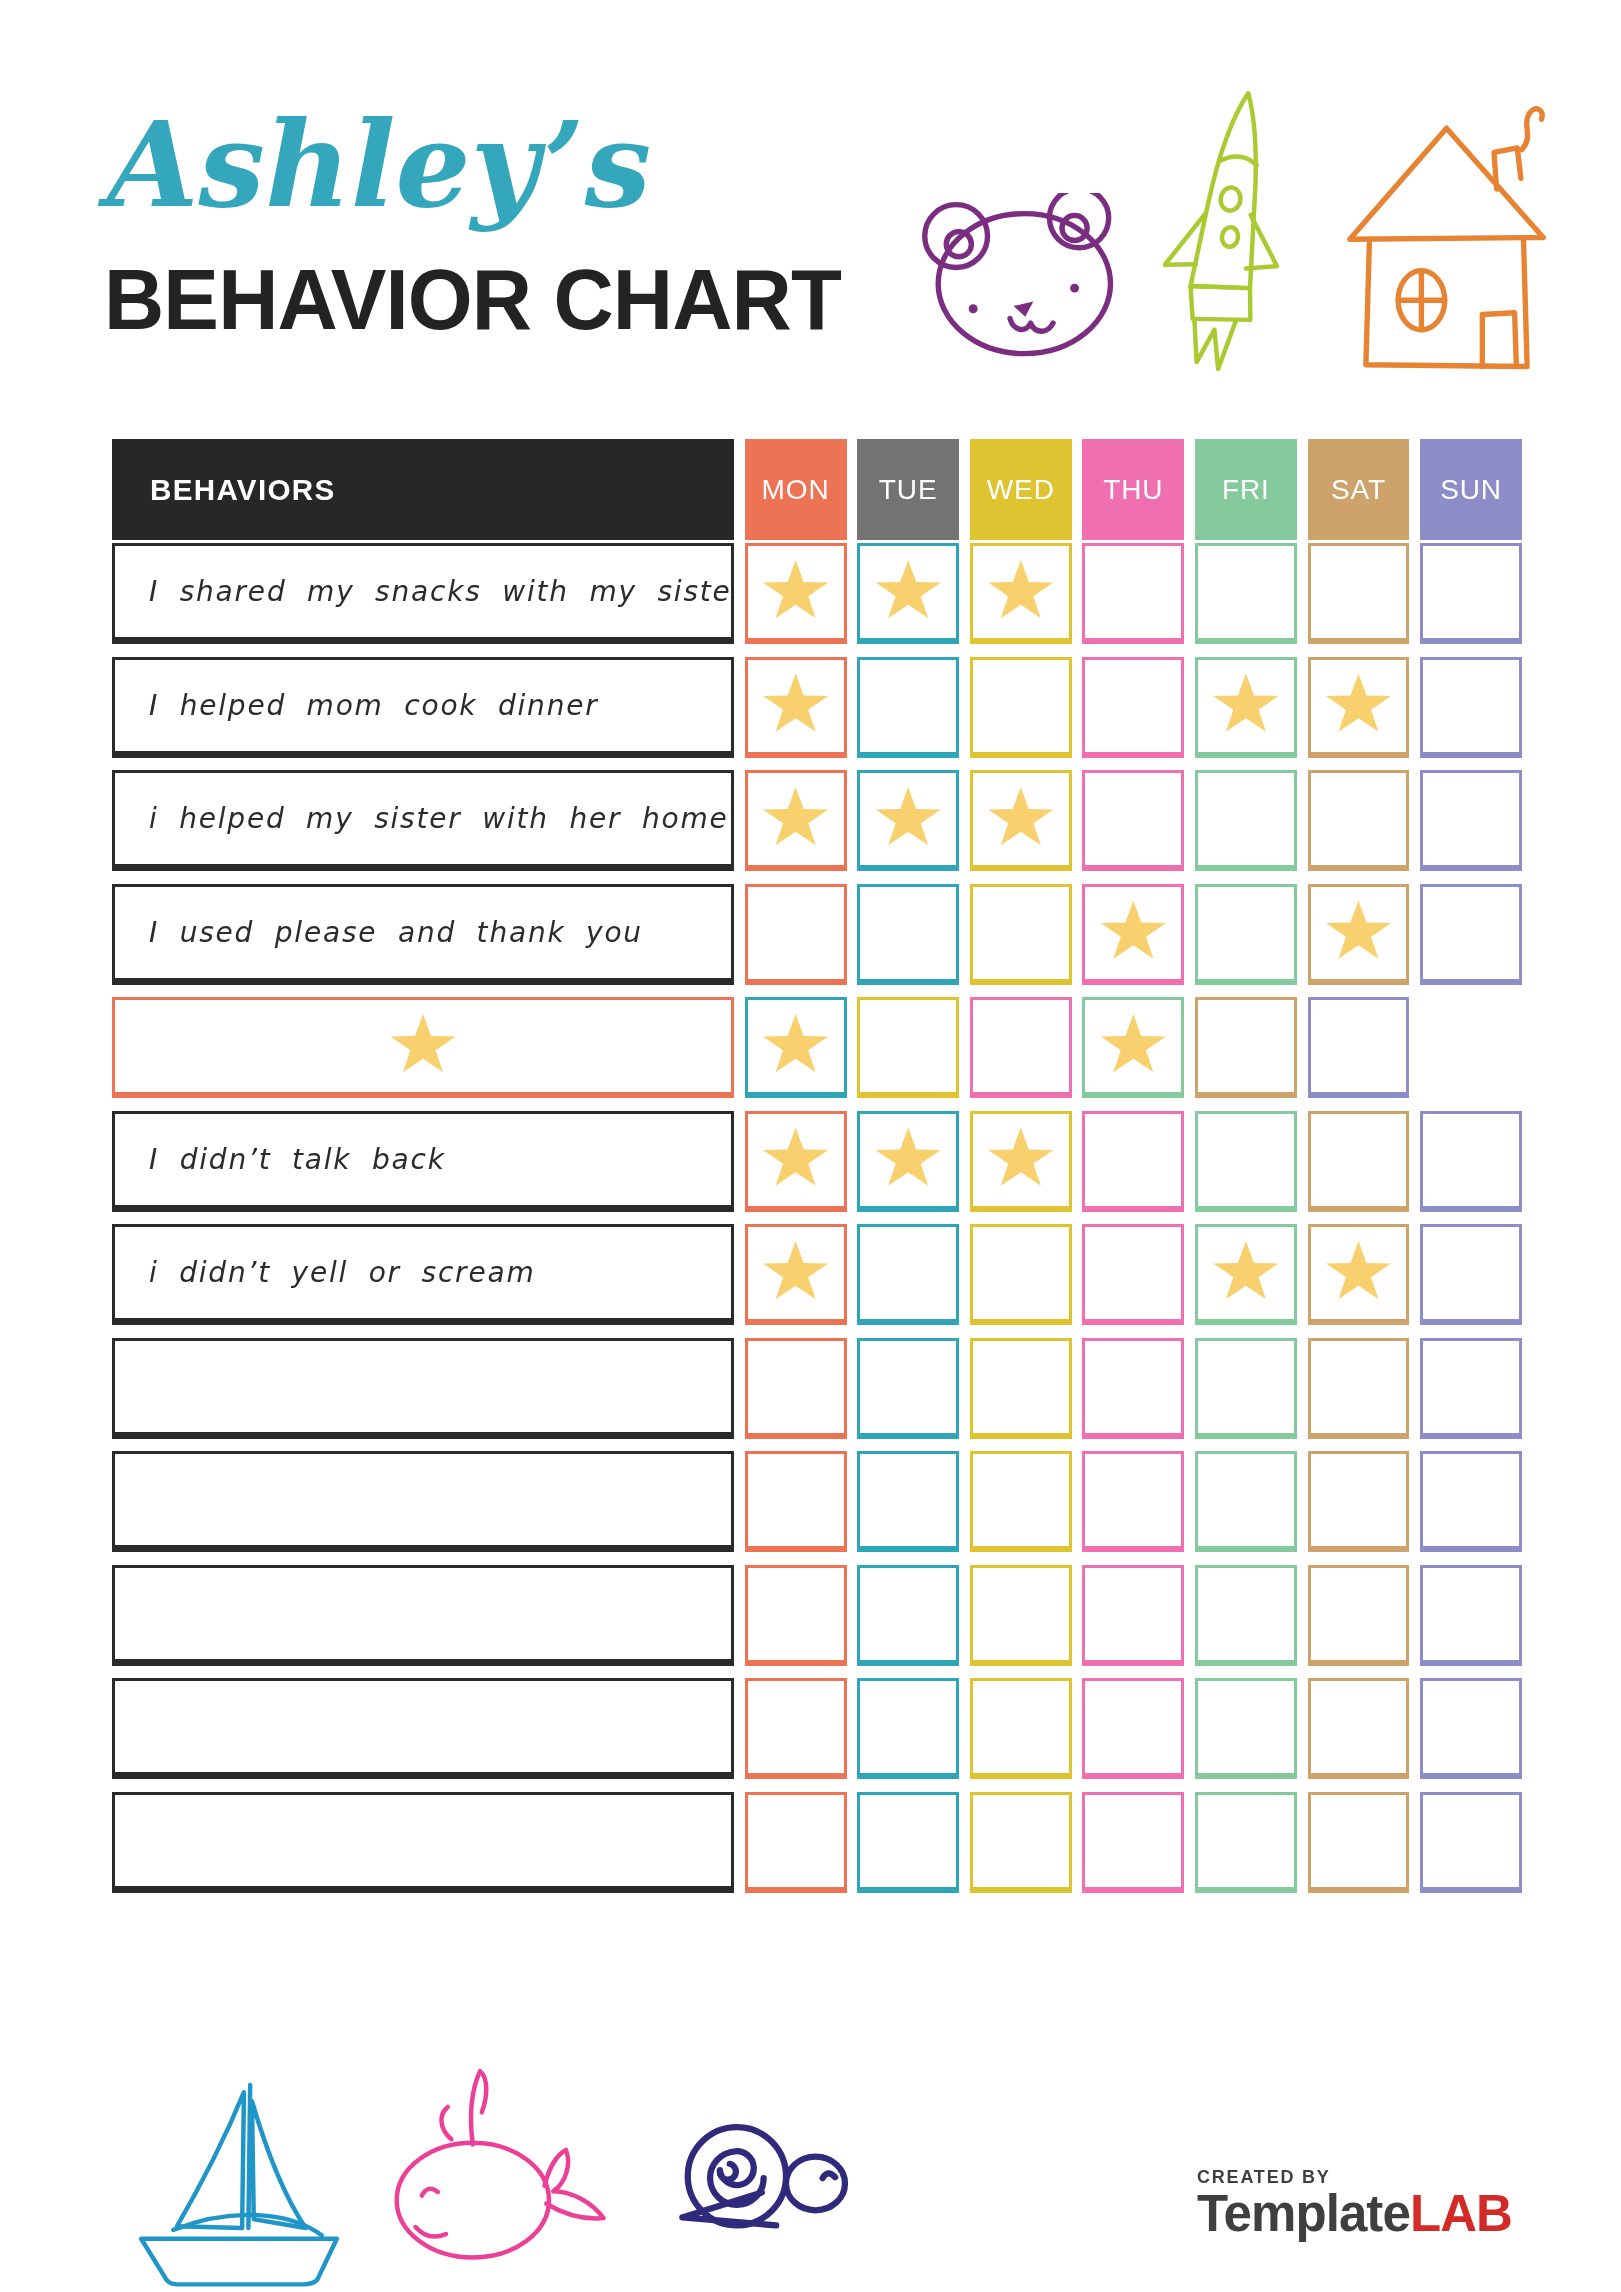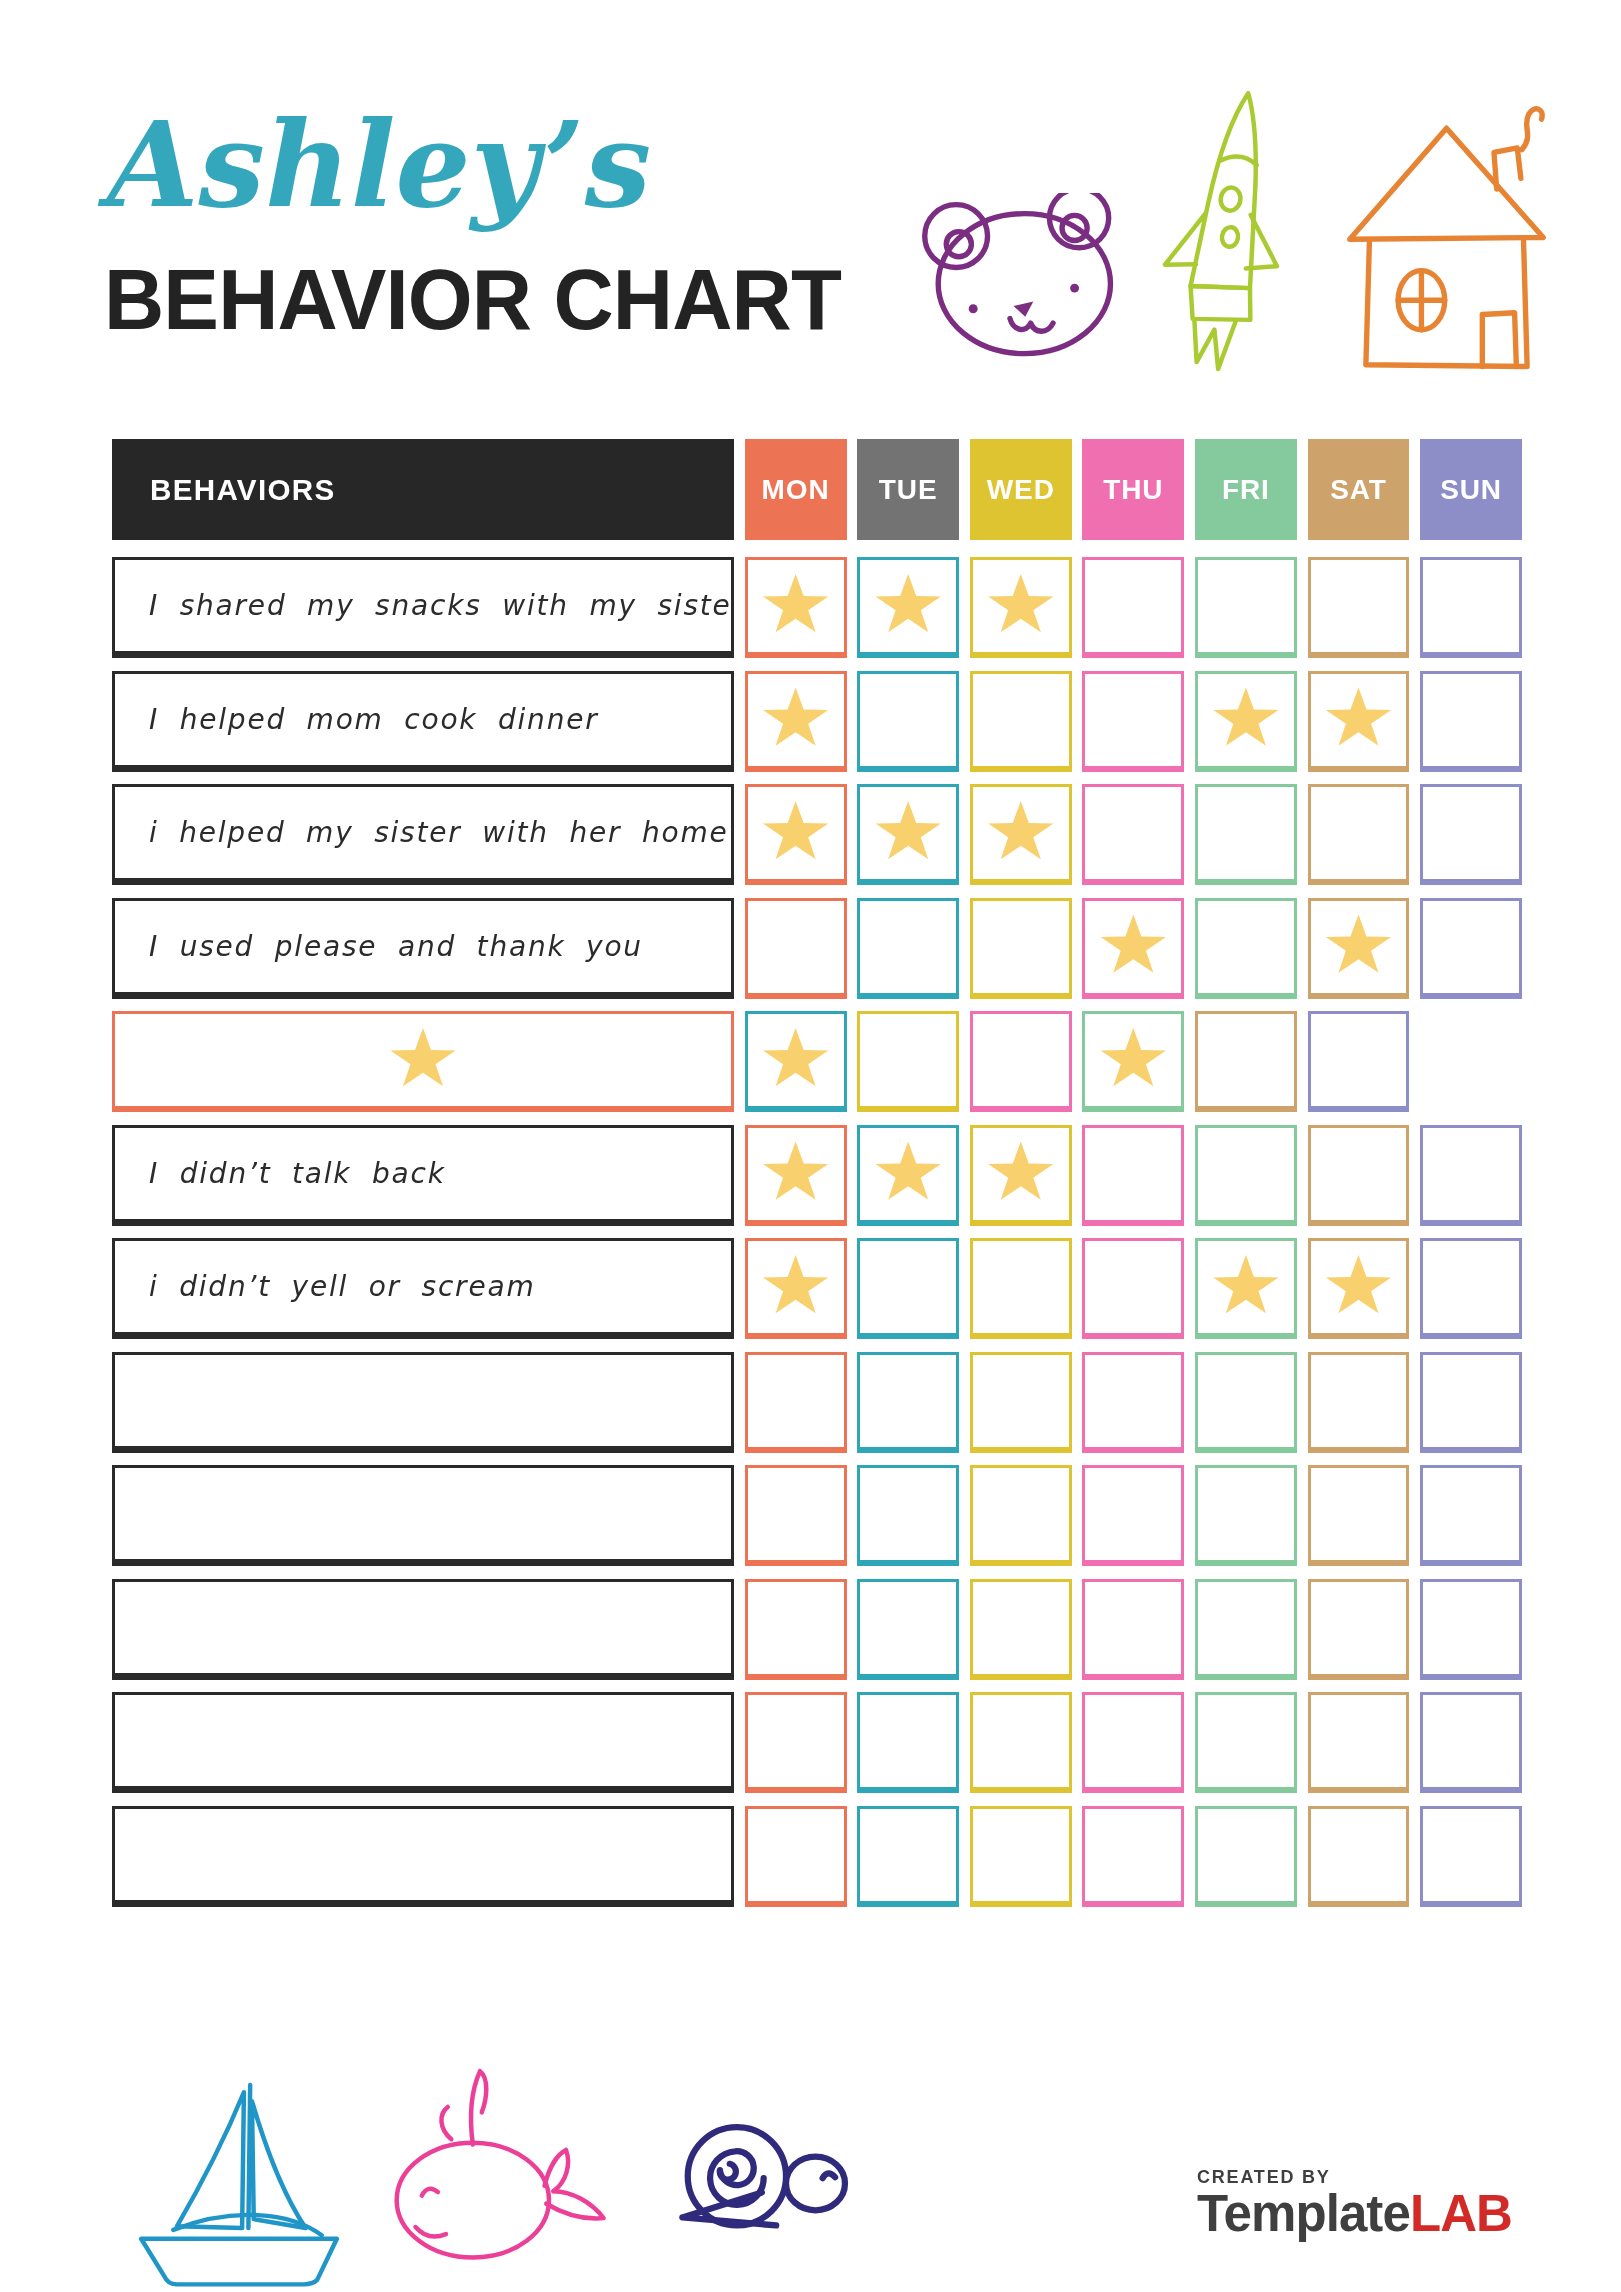"BEHAVIORS" .chart-header { margin-bottom: 17px -> 3px }
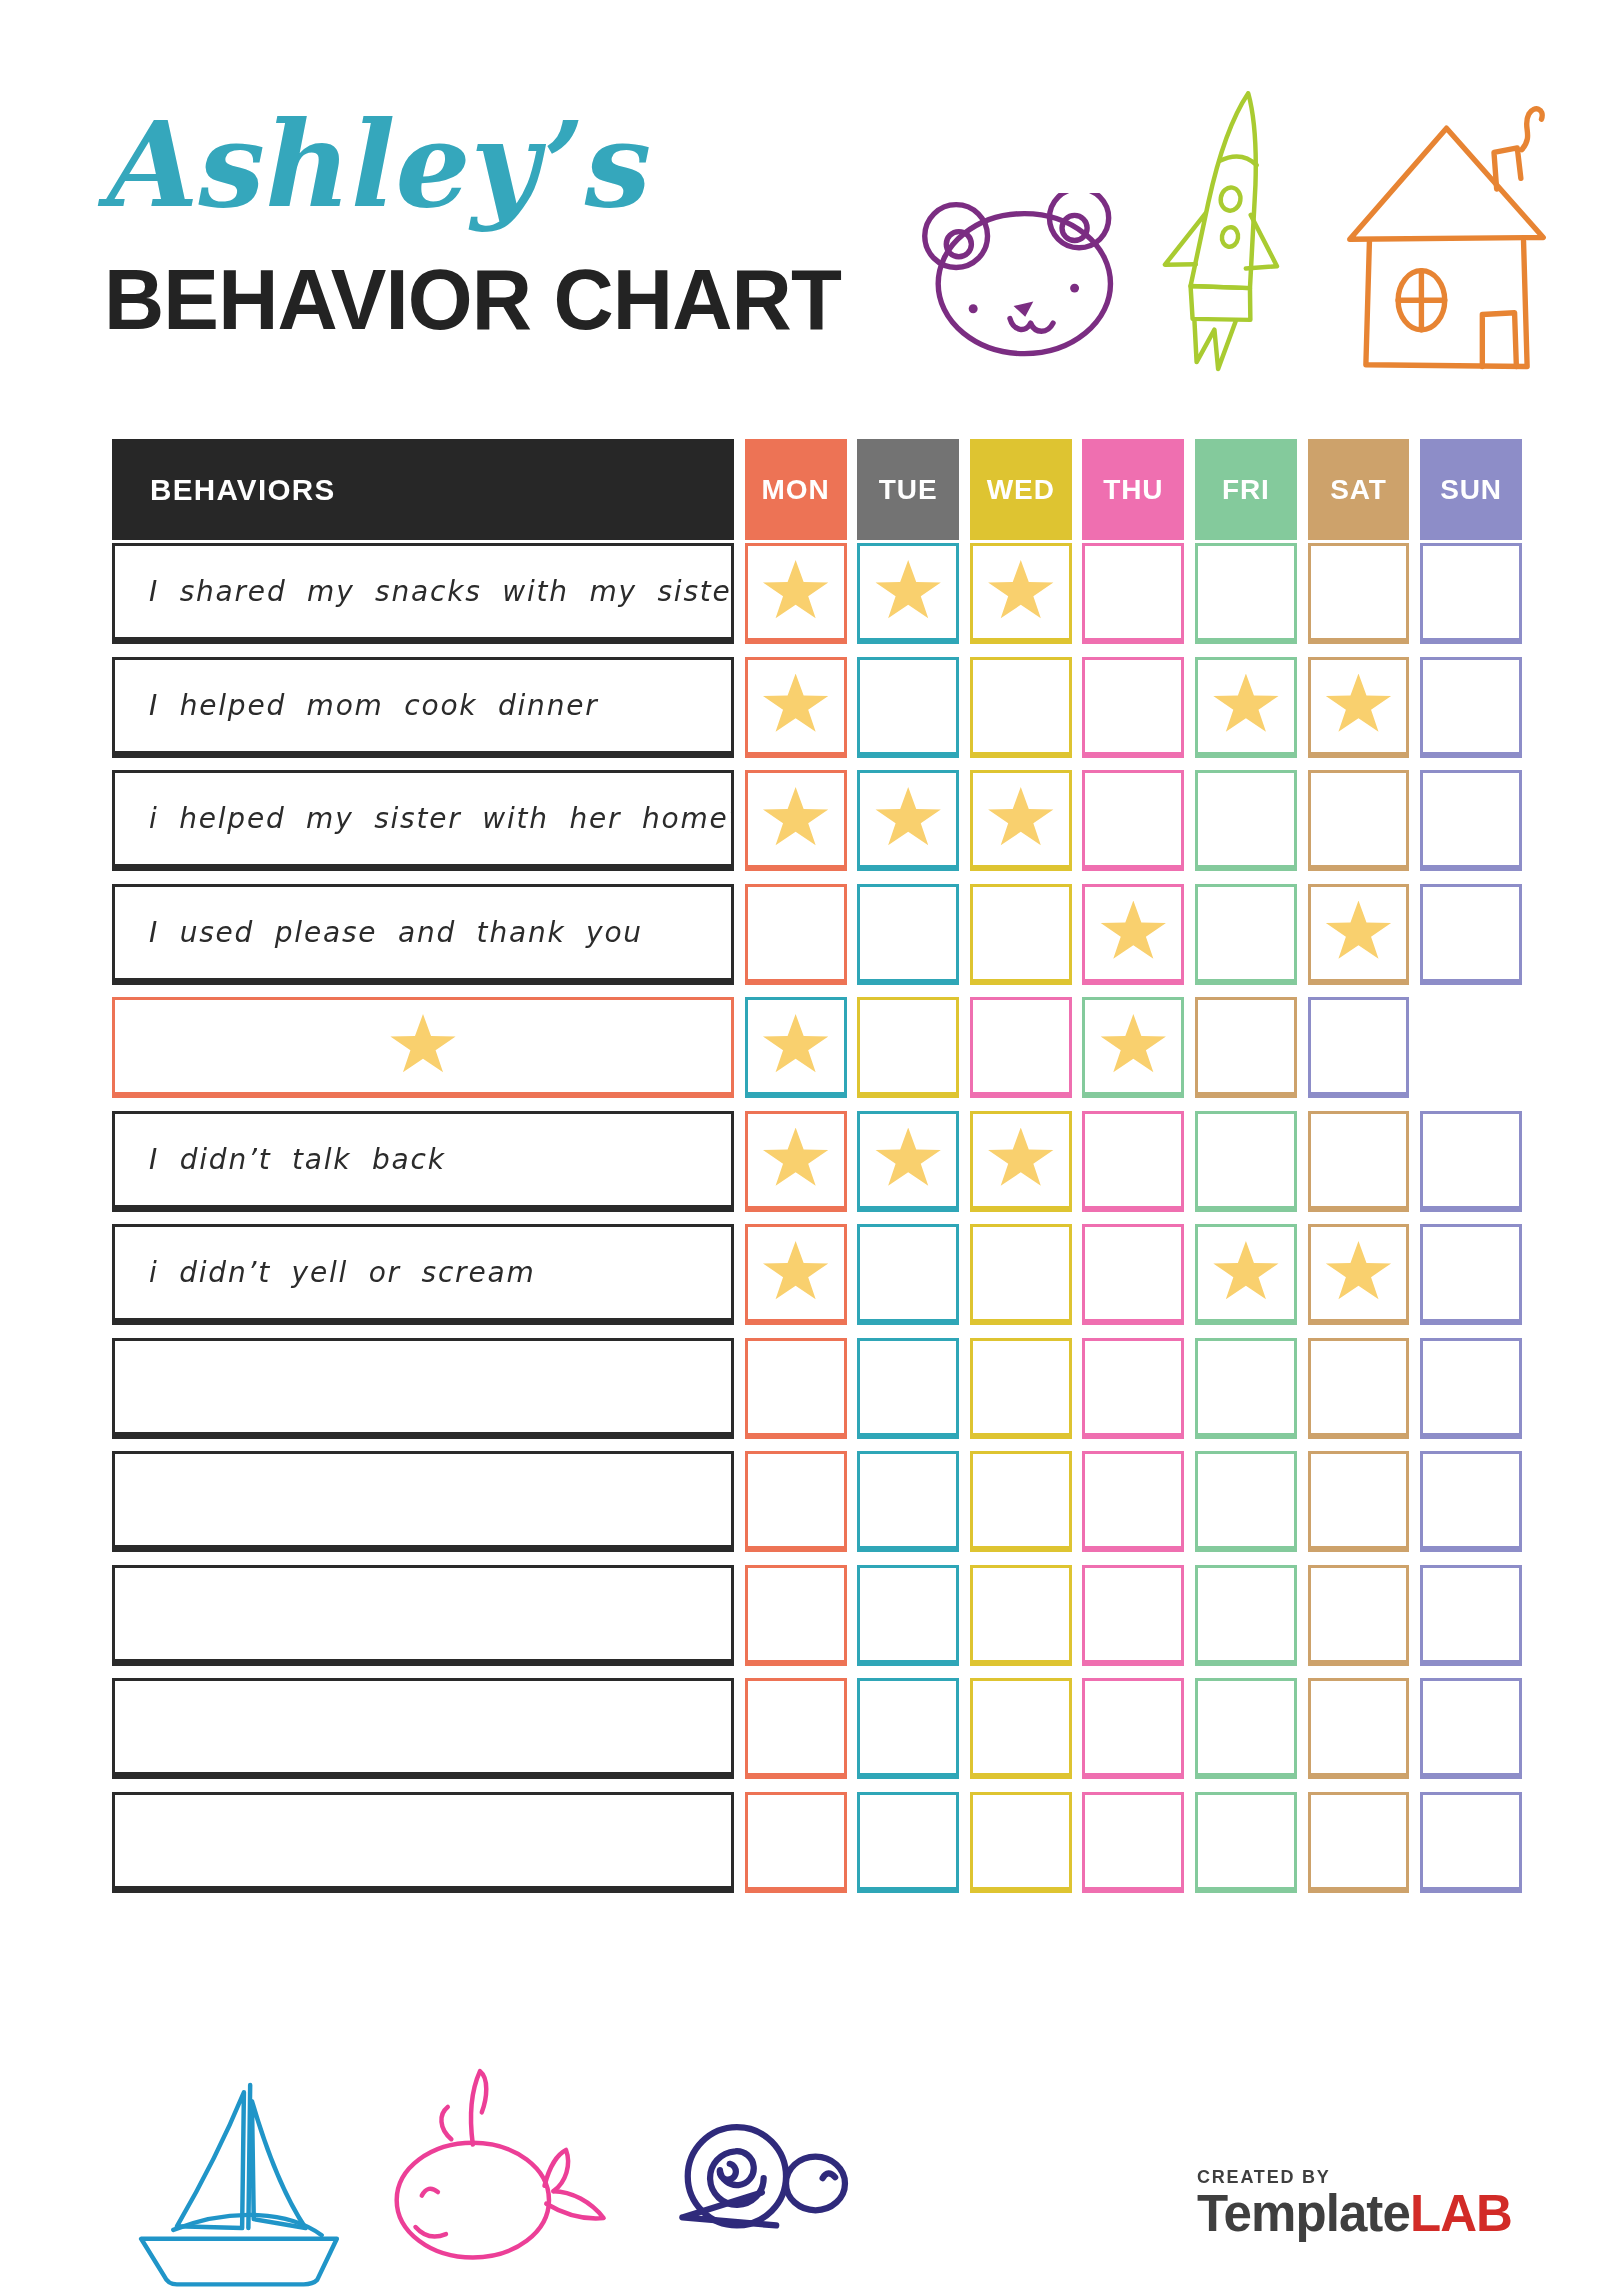"MON" .day-head { font-weight: bold -> normal }
